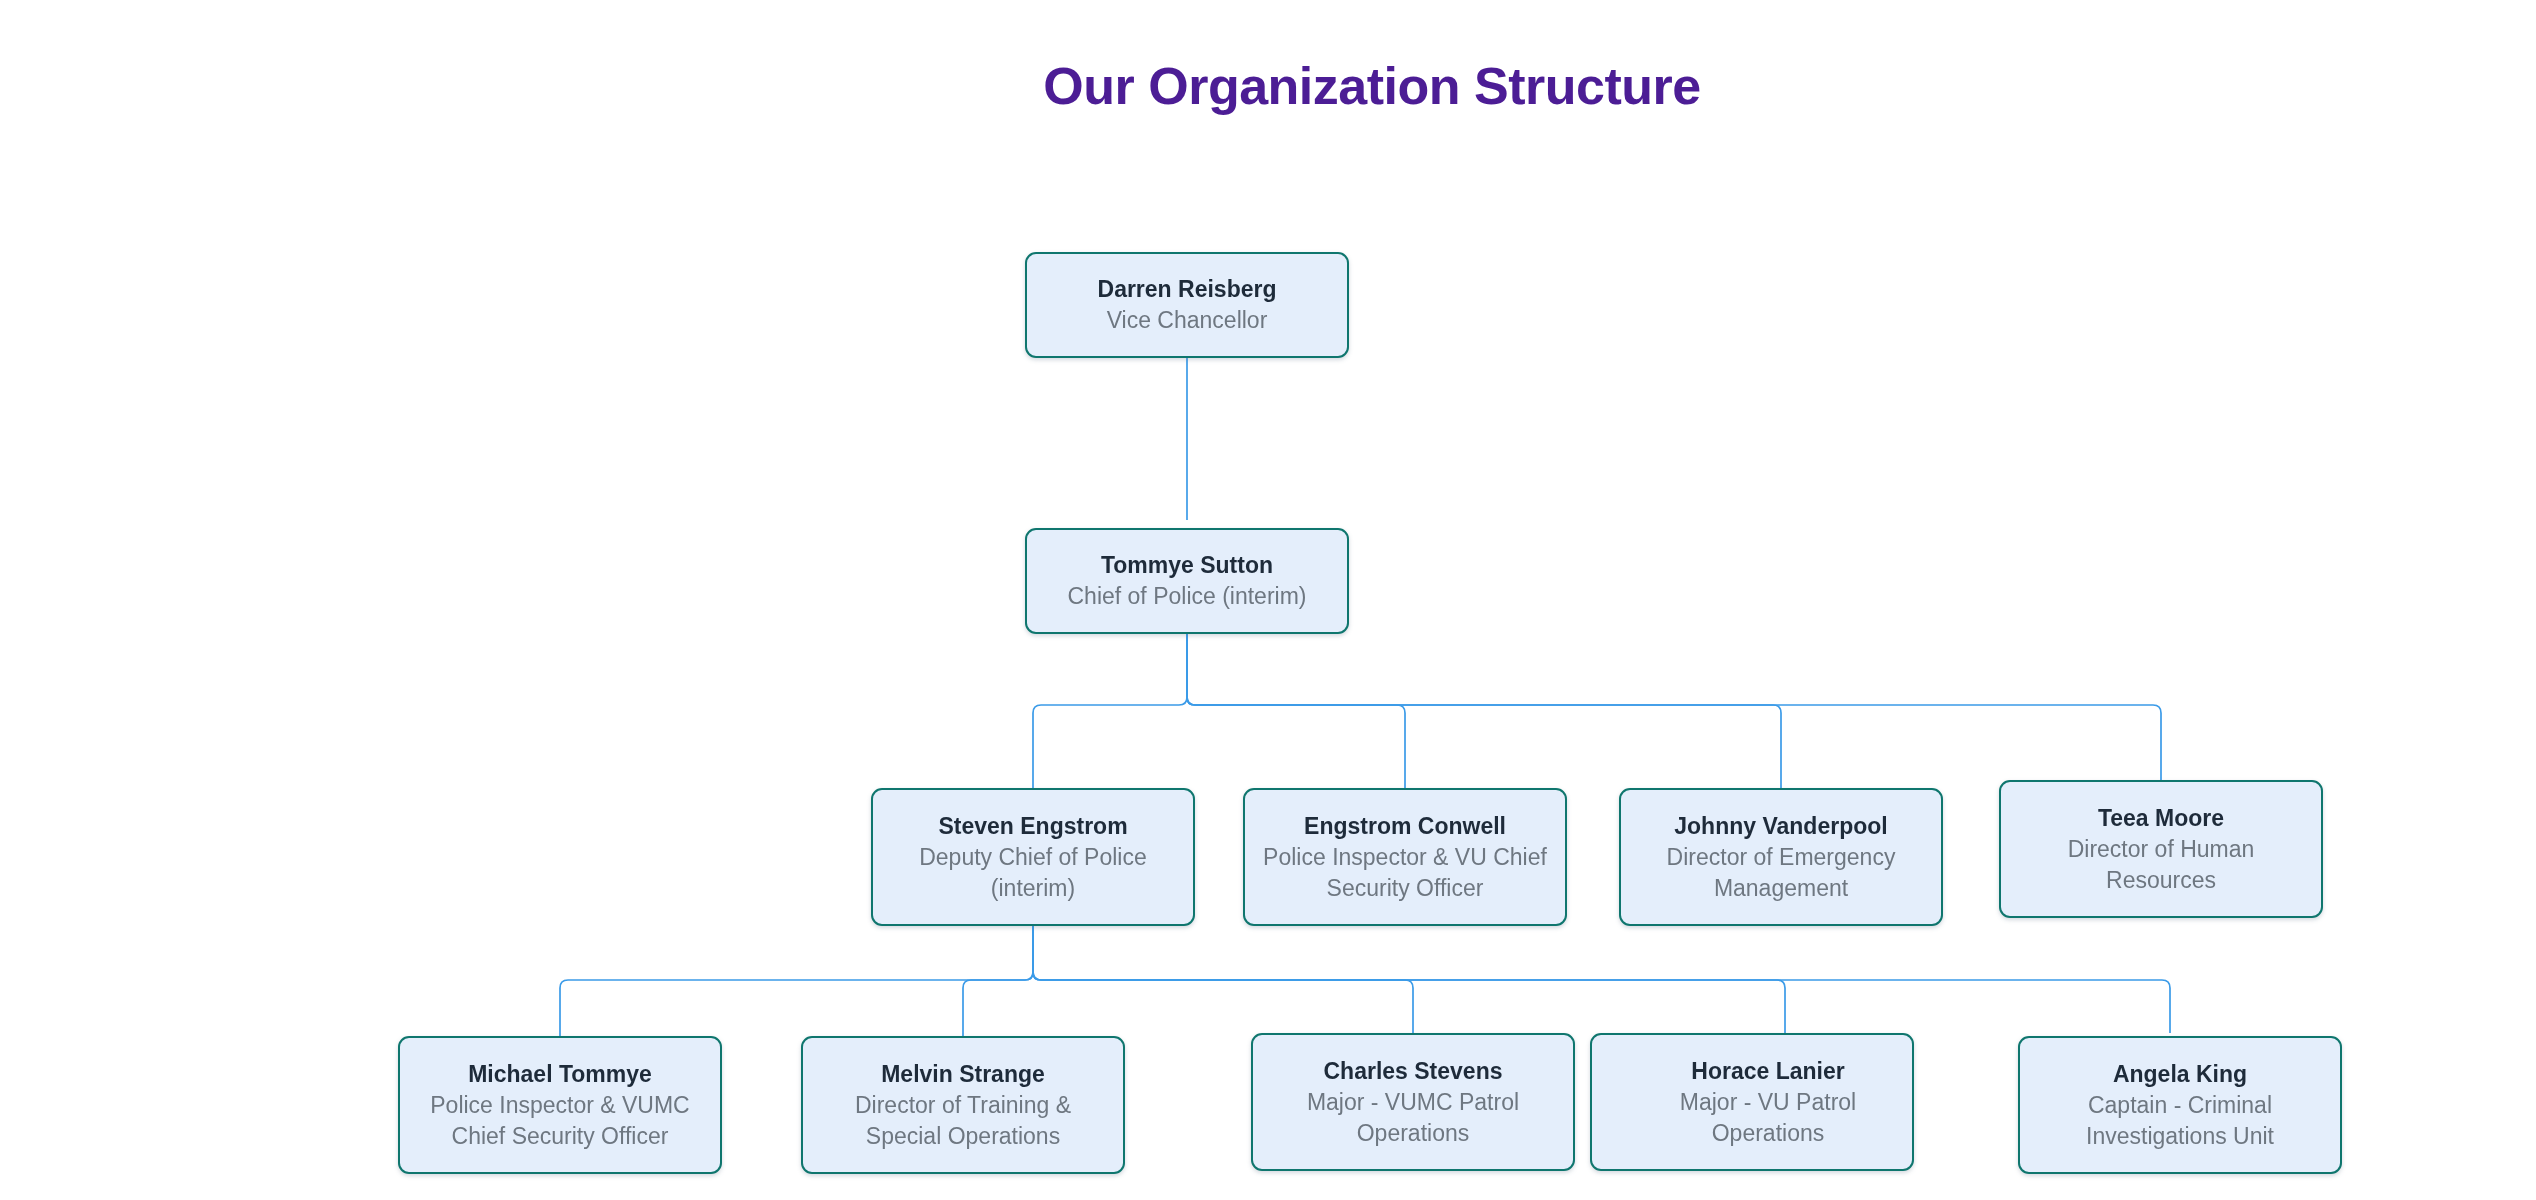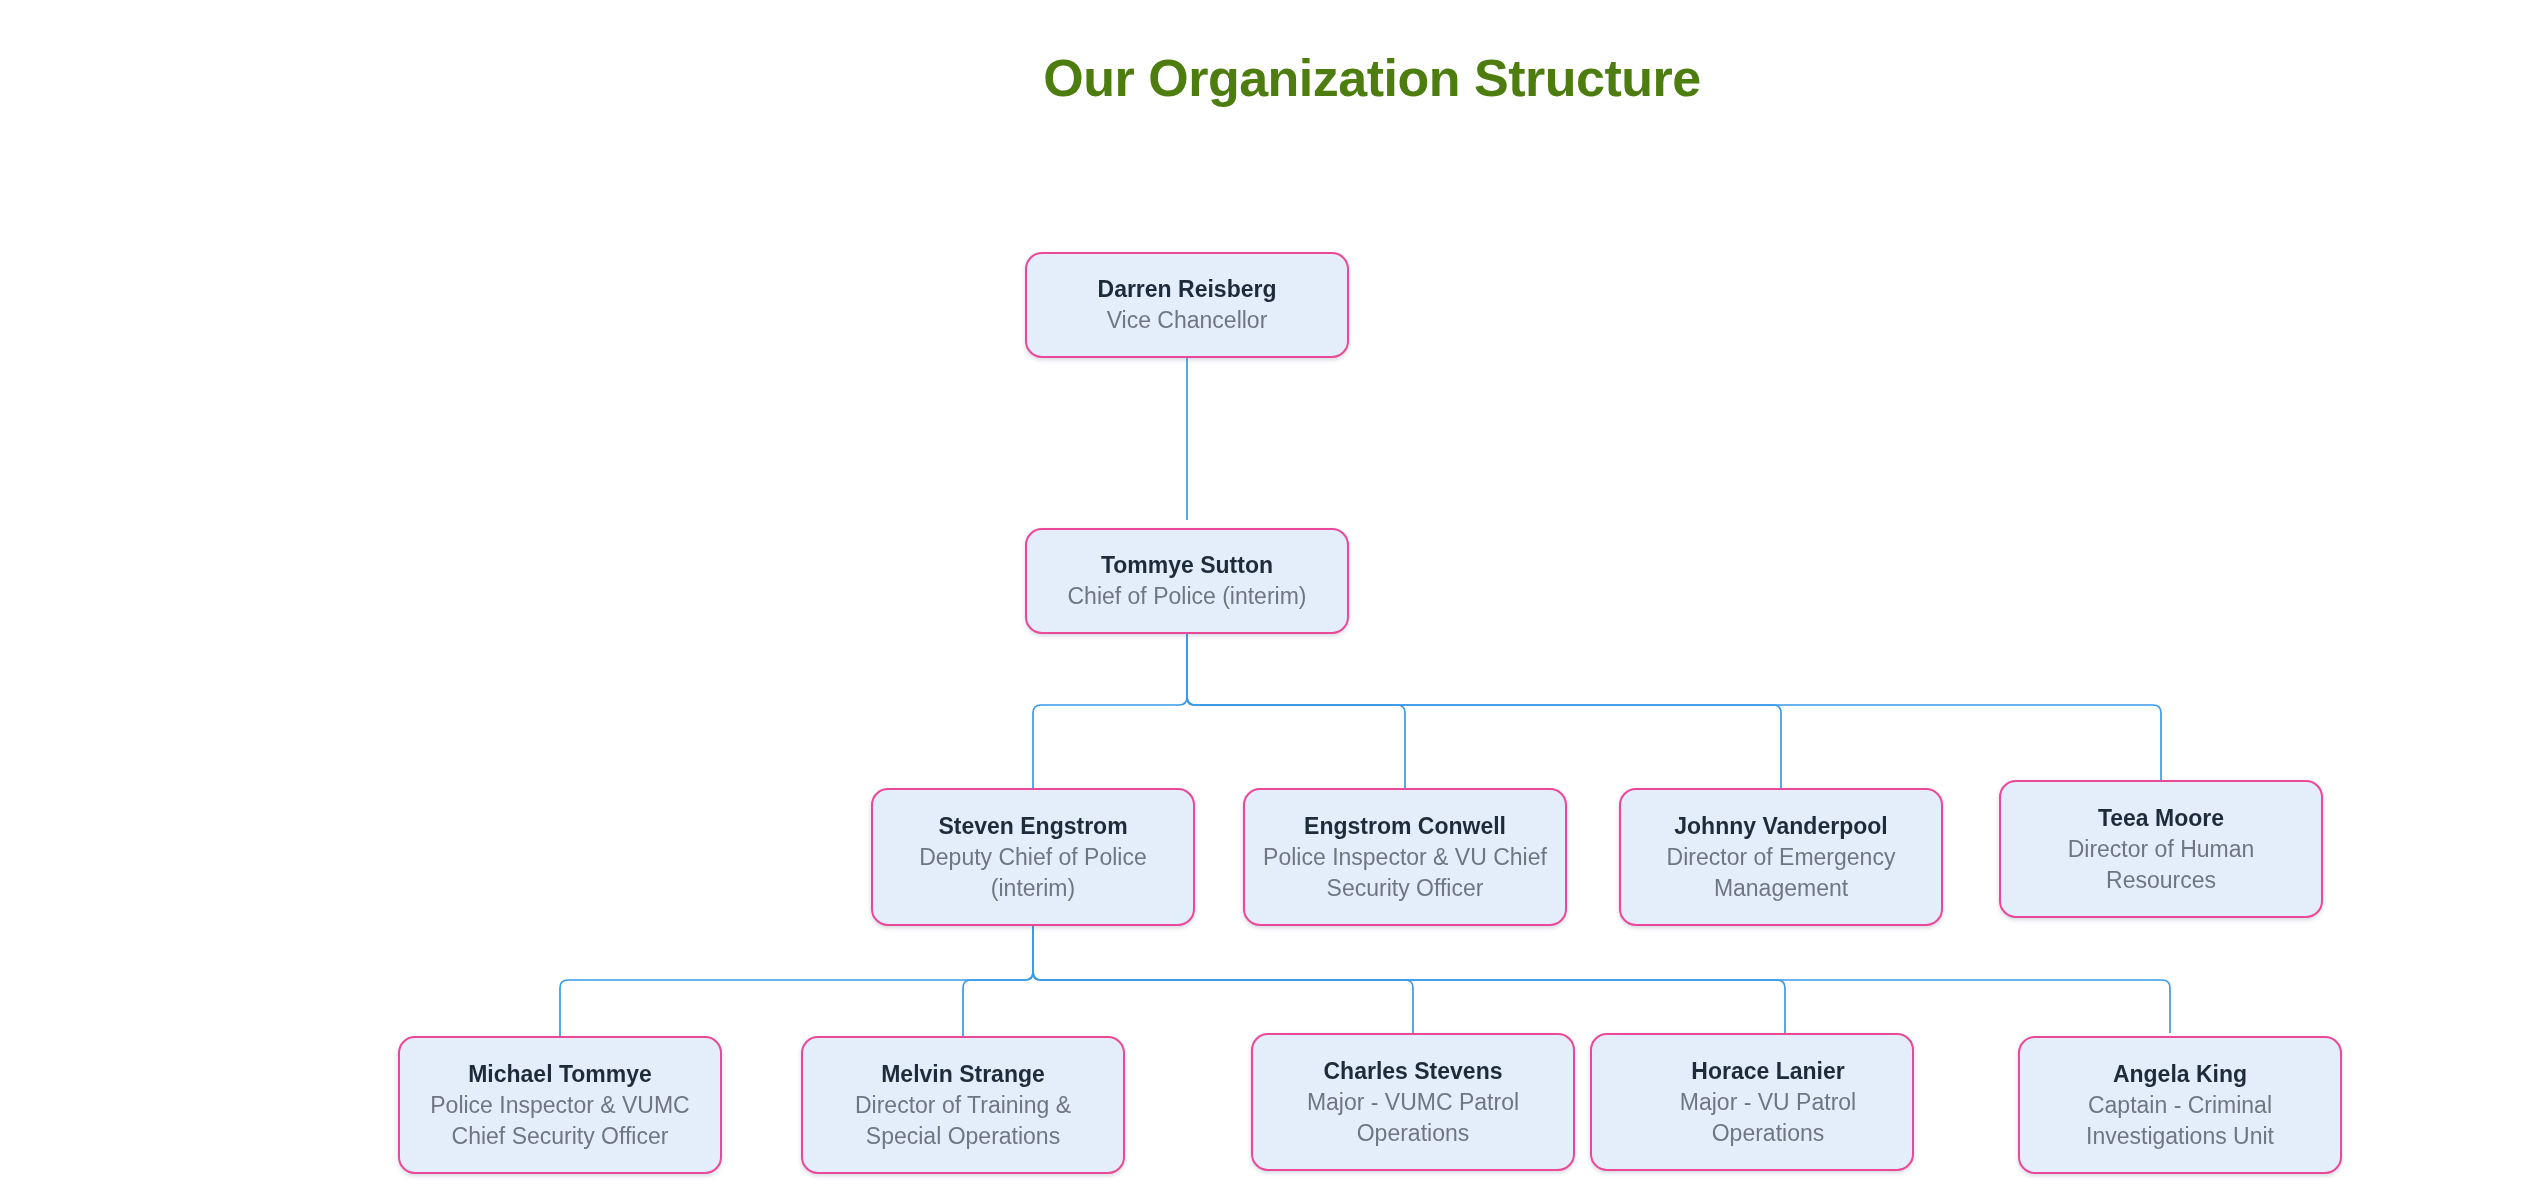"Our Organization Structure" #page-title { color: #4d7c0f -> #4c1d95; top: 48px -> 56px }
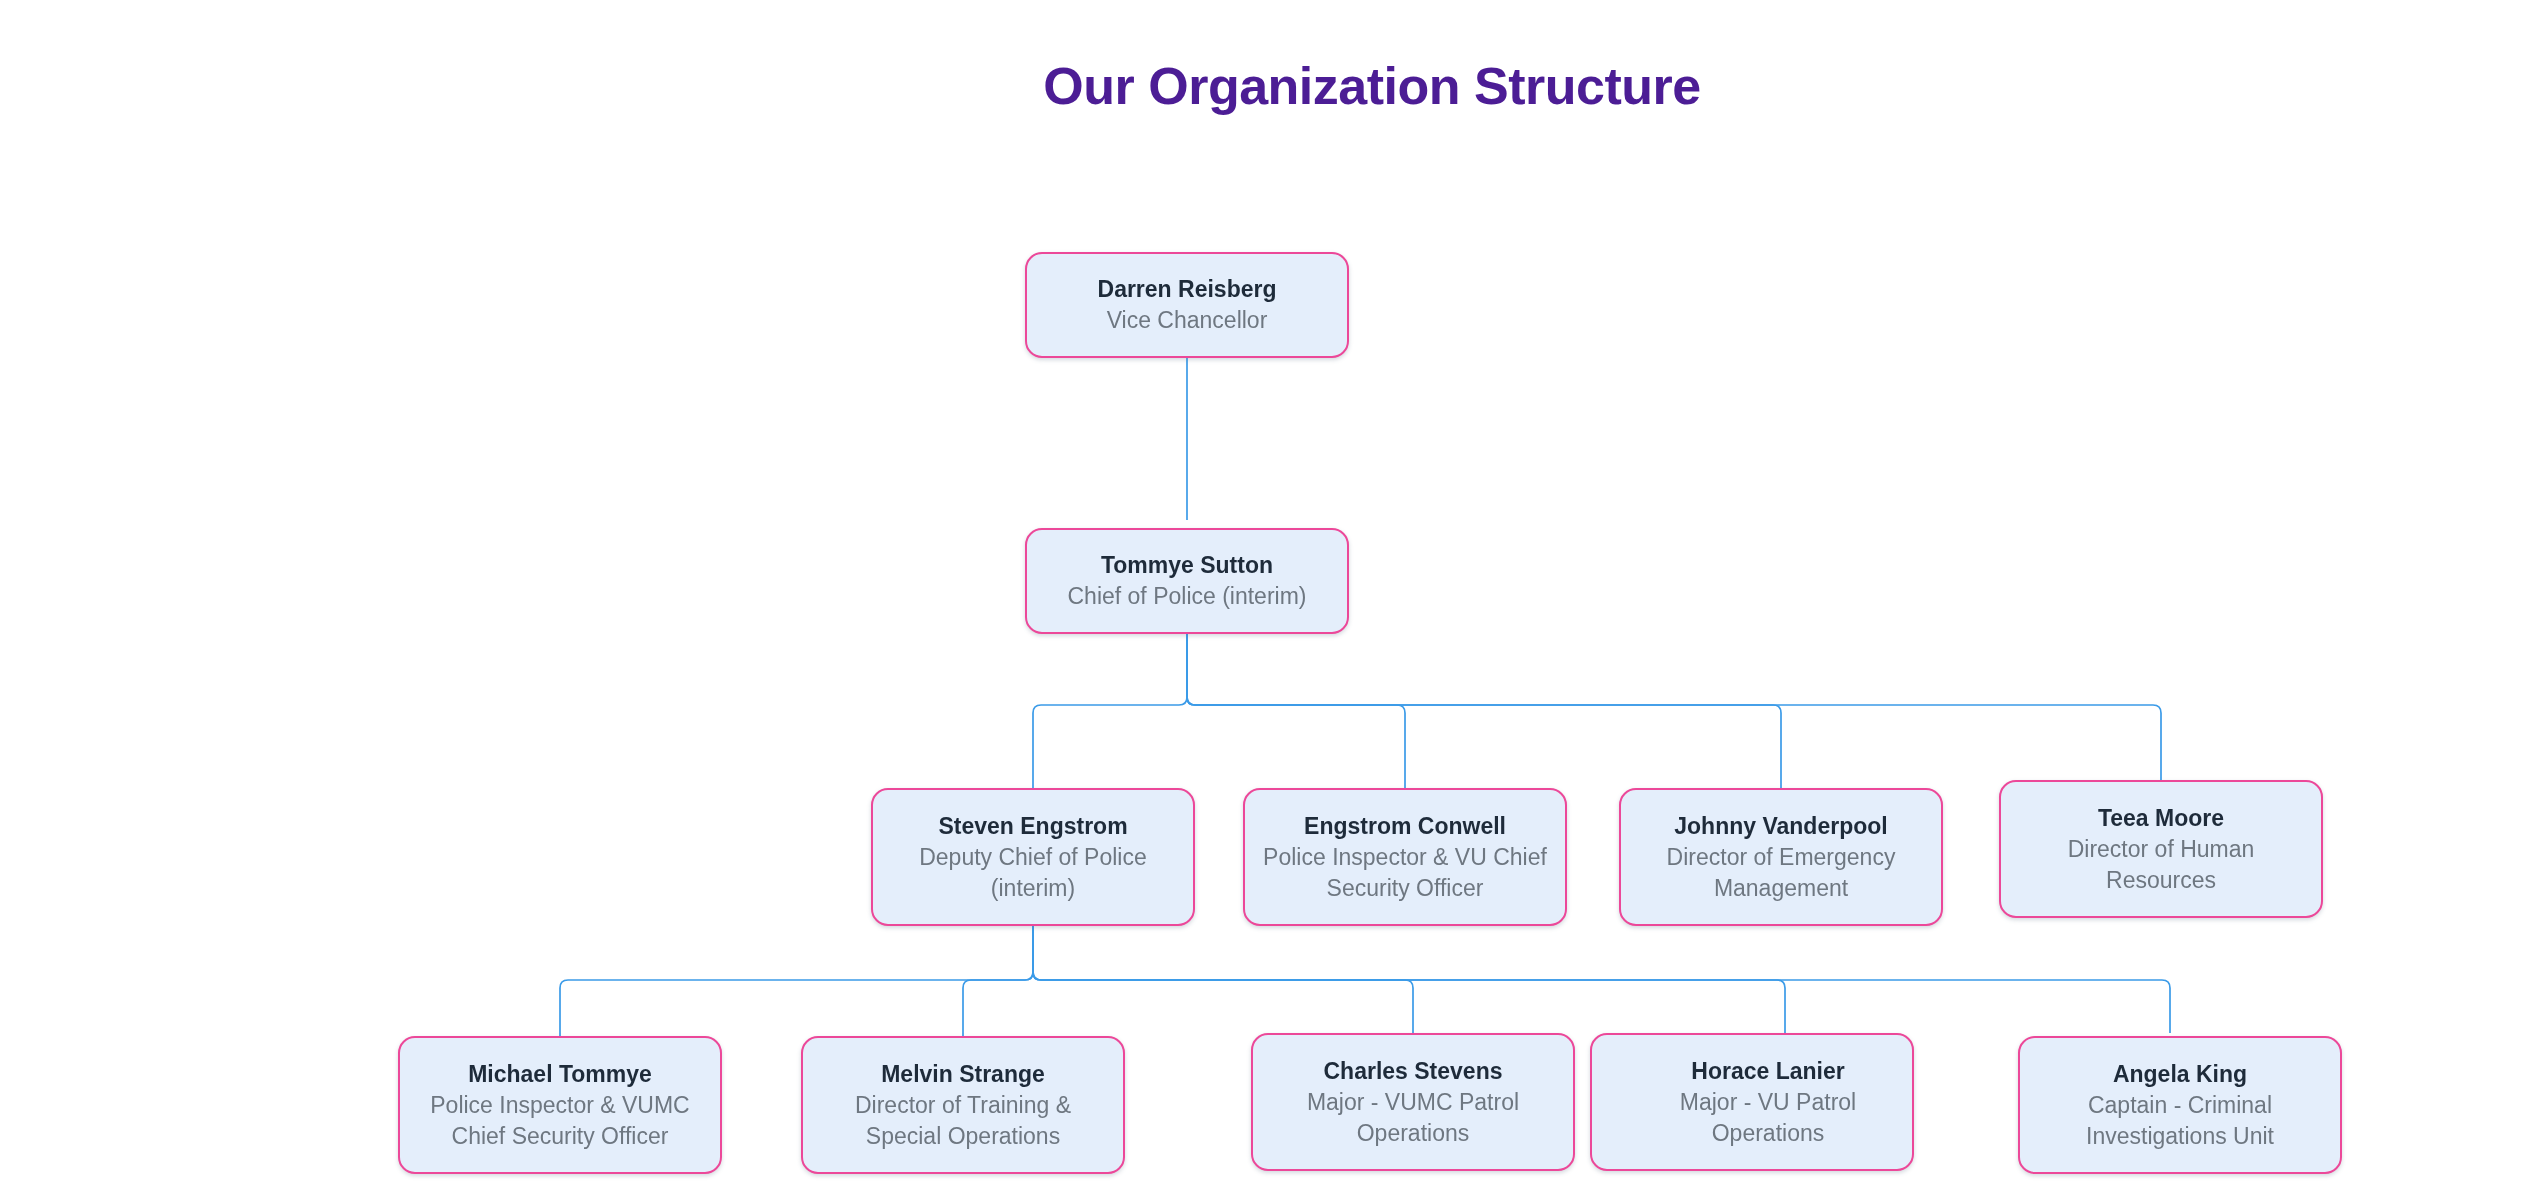"Darren Reisberg" .node { border: 2px solid #ec4899 -> 2px solid #0f766e; border-radius: 17px -> 11px }
